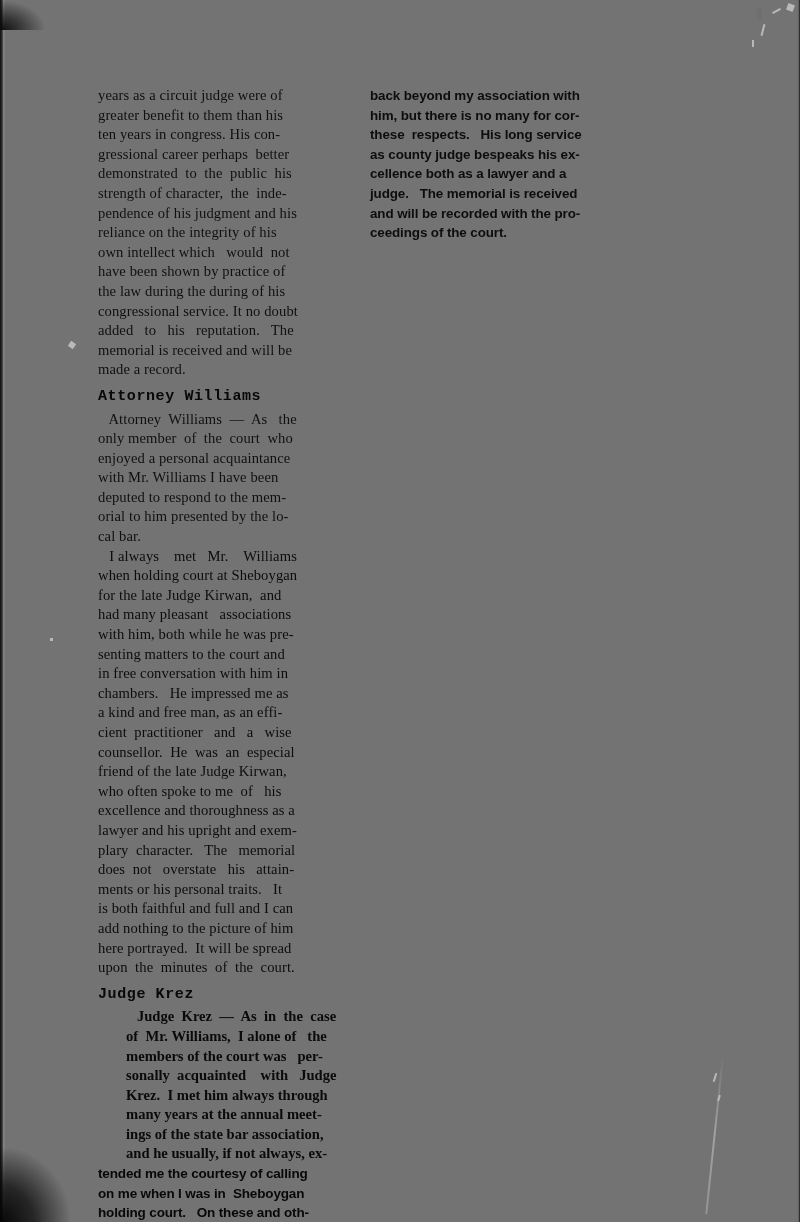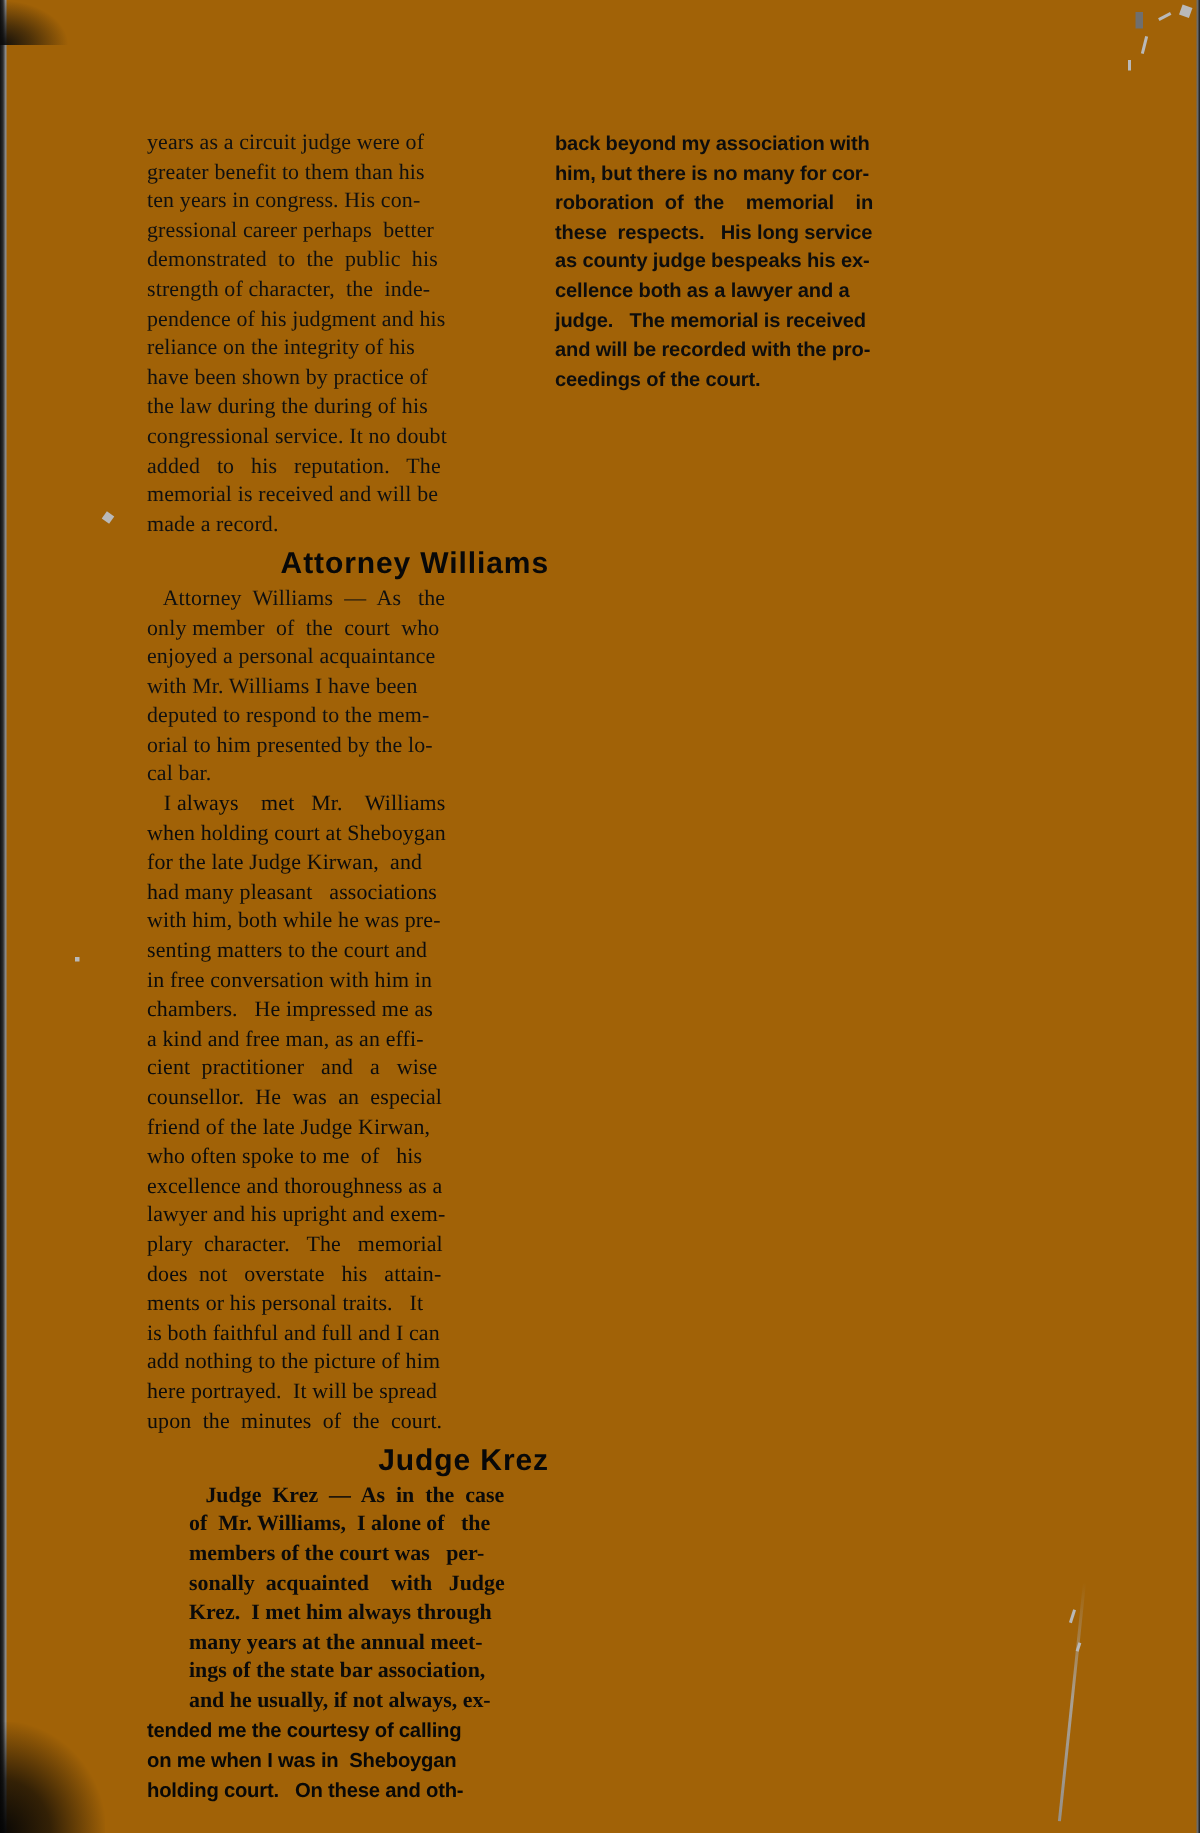"years as a circuit judge" #page { background: #a16207 -> #737373 }
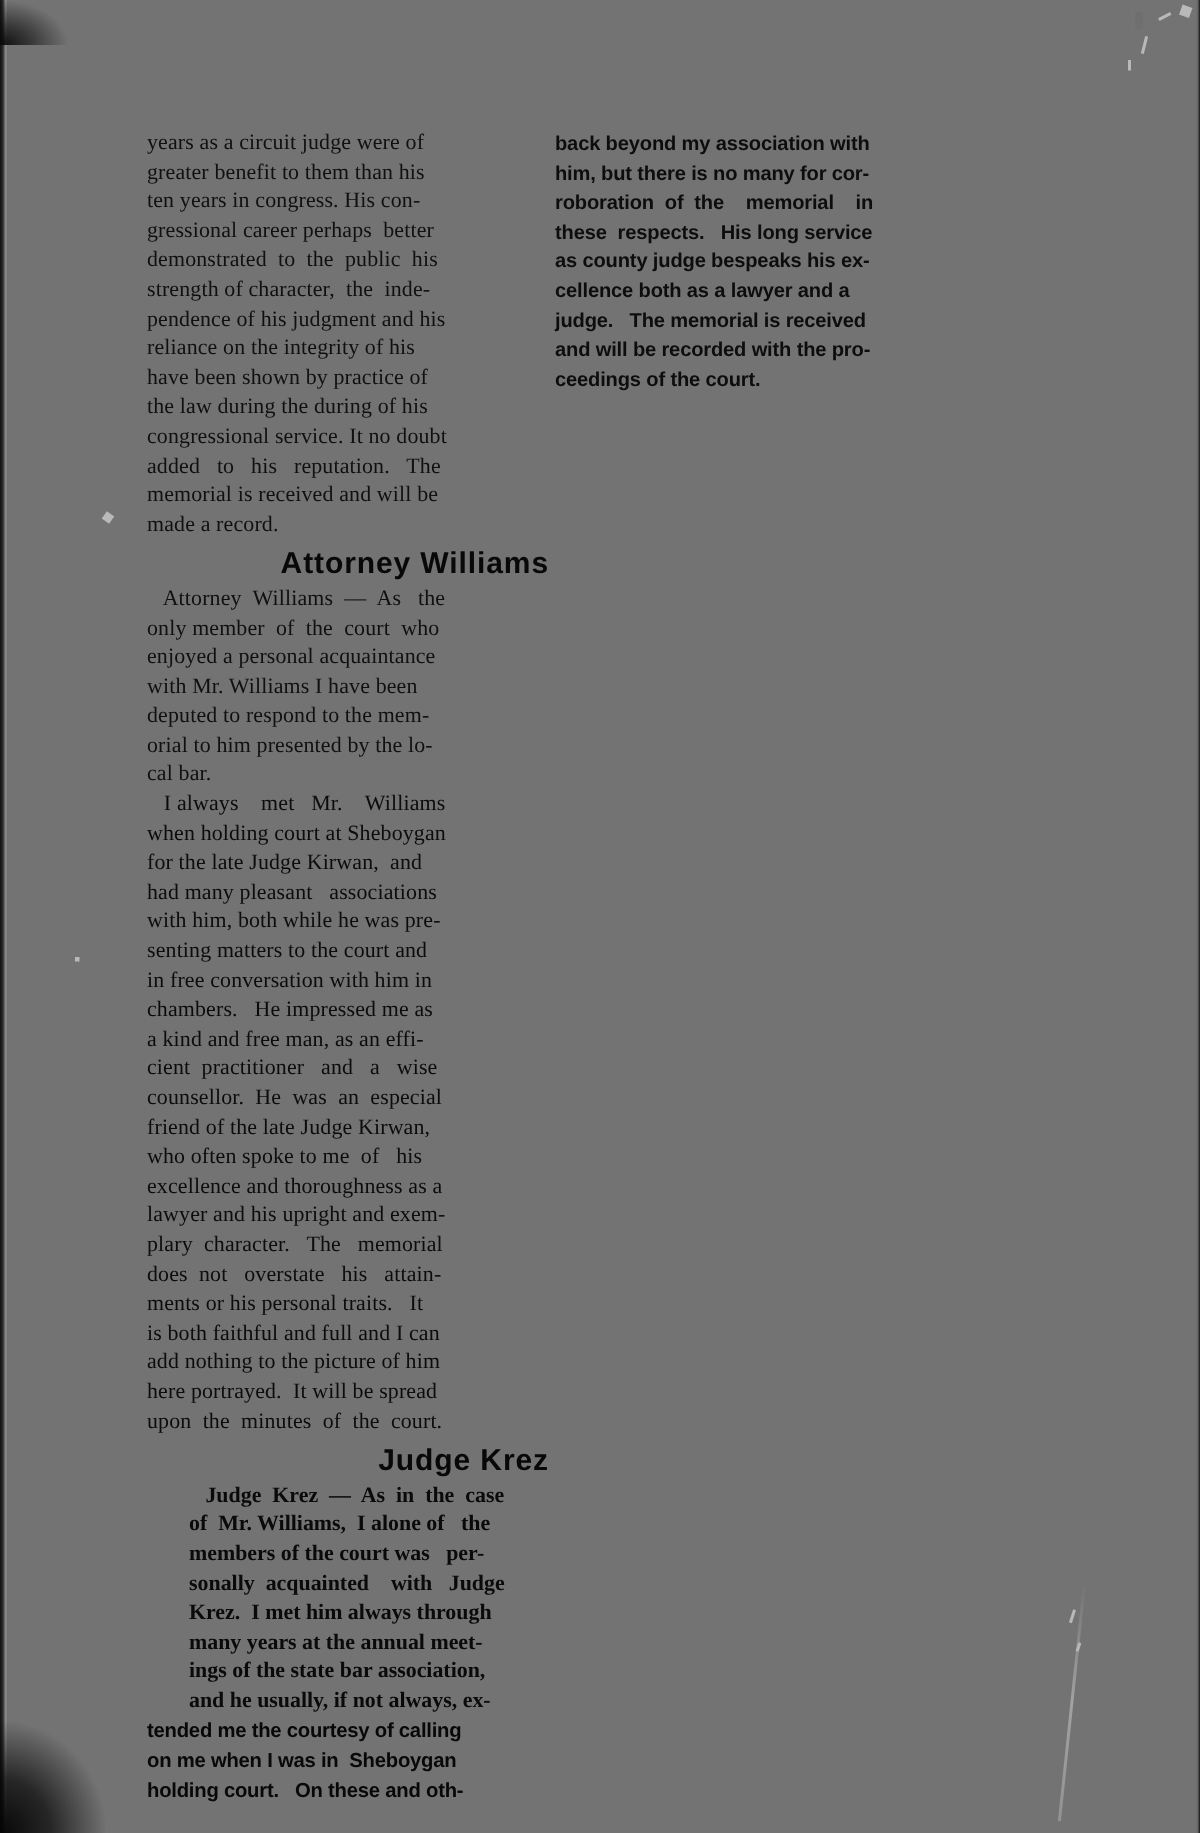"roboration of the memorial in" span.line { html: <span>roboration of the memorial in</span> -> none }
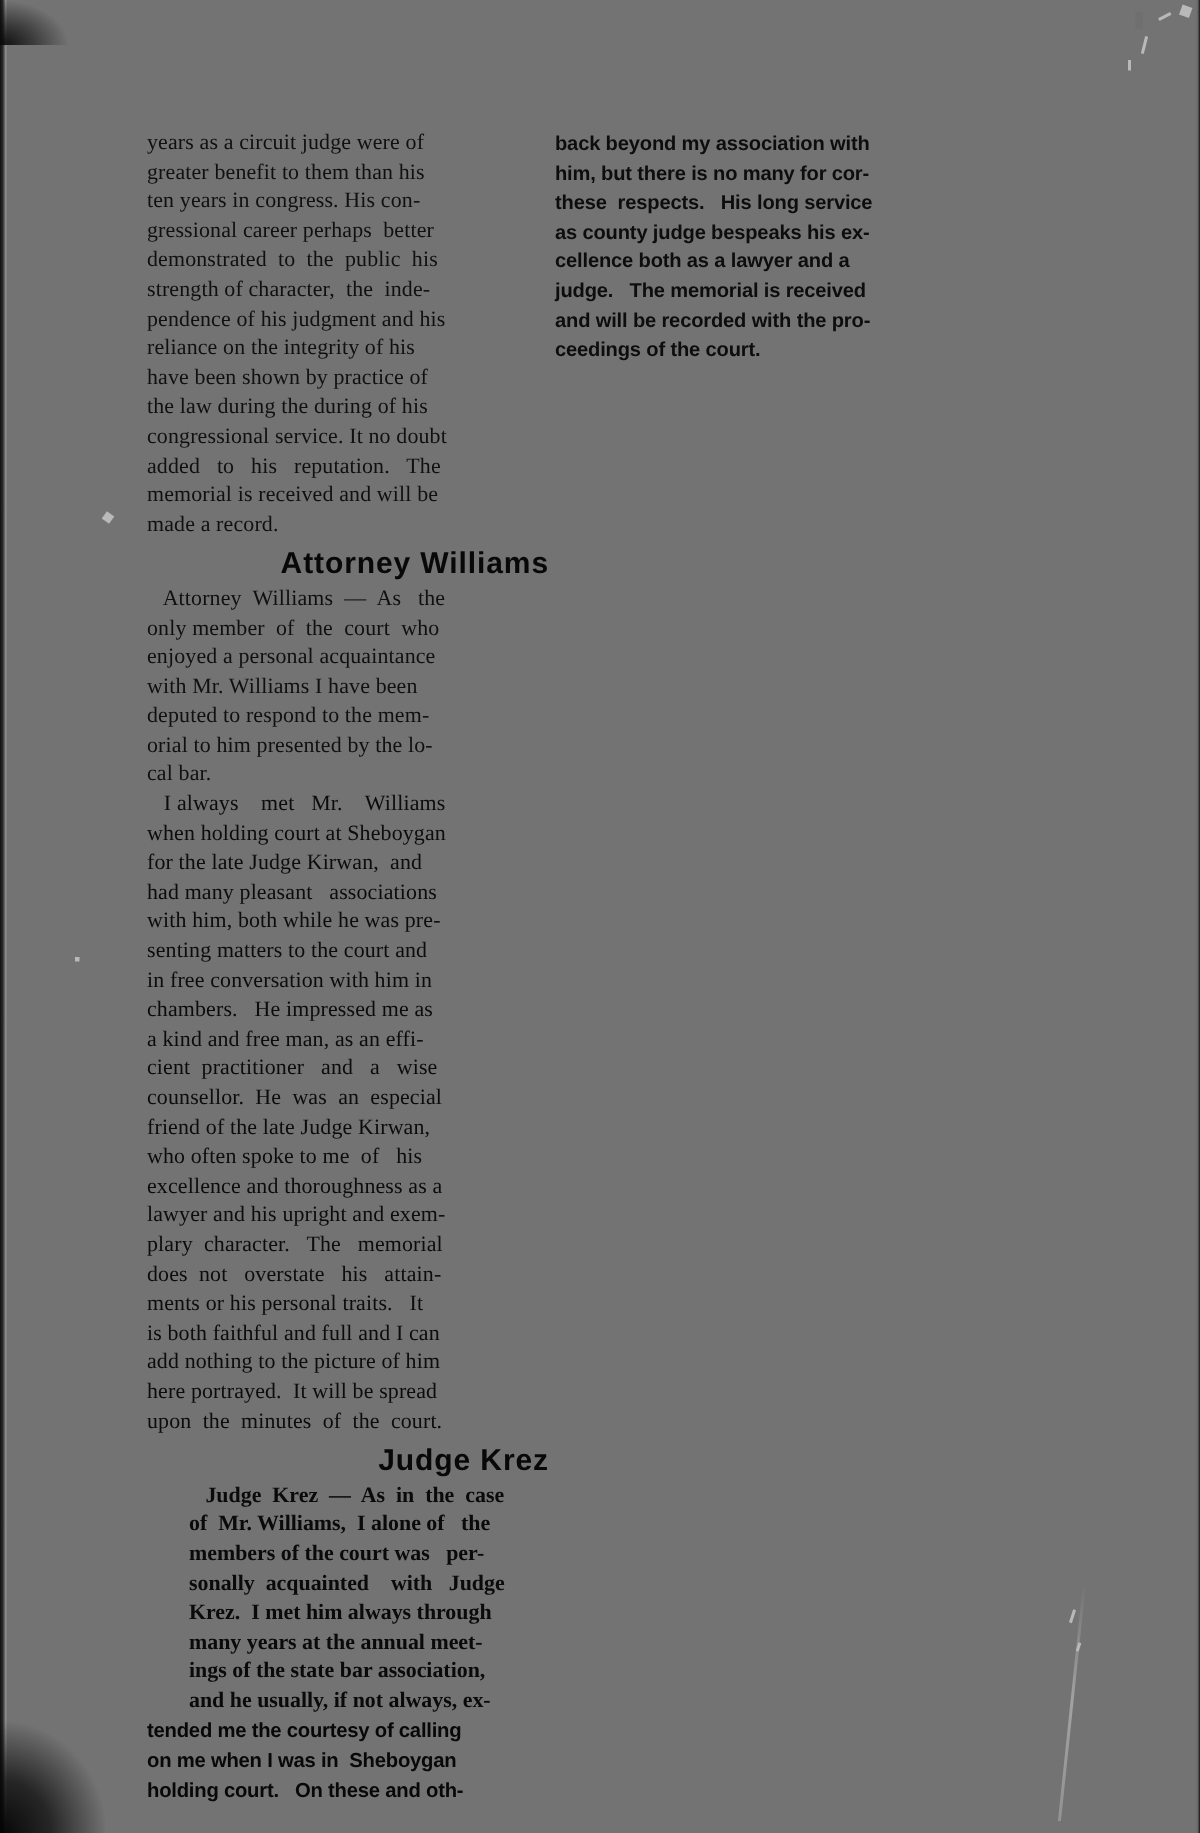"own intellect which would not" span.line { html: none -> <span>own intellect which would not</span> }
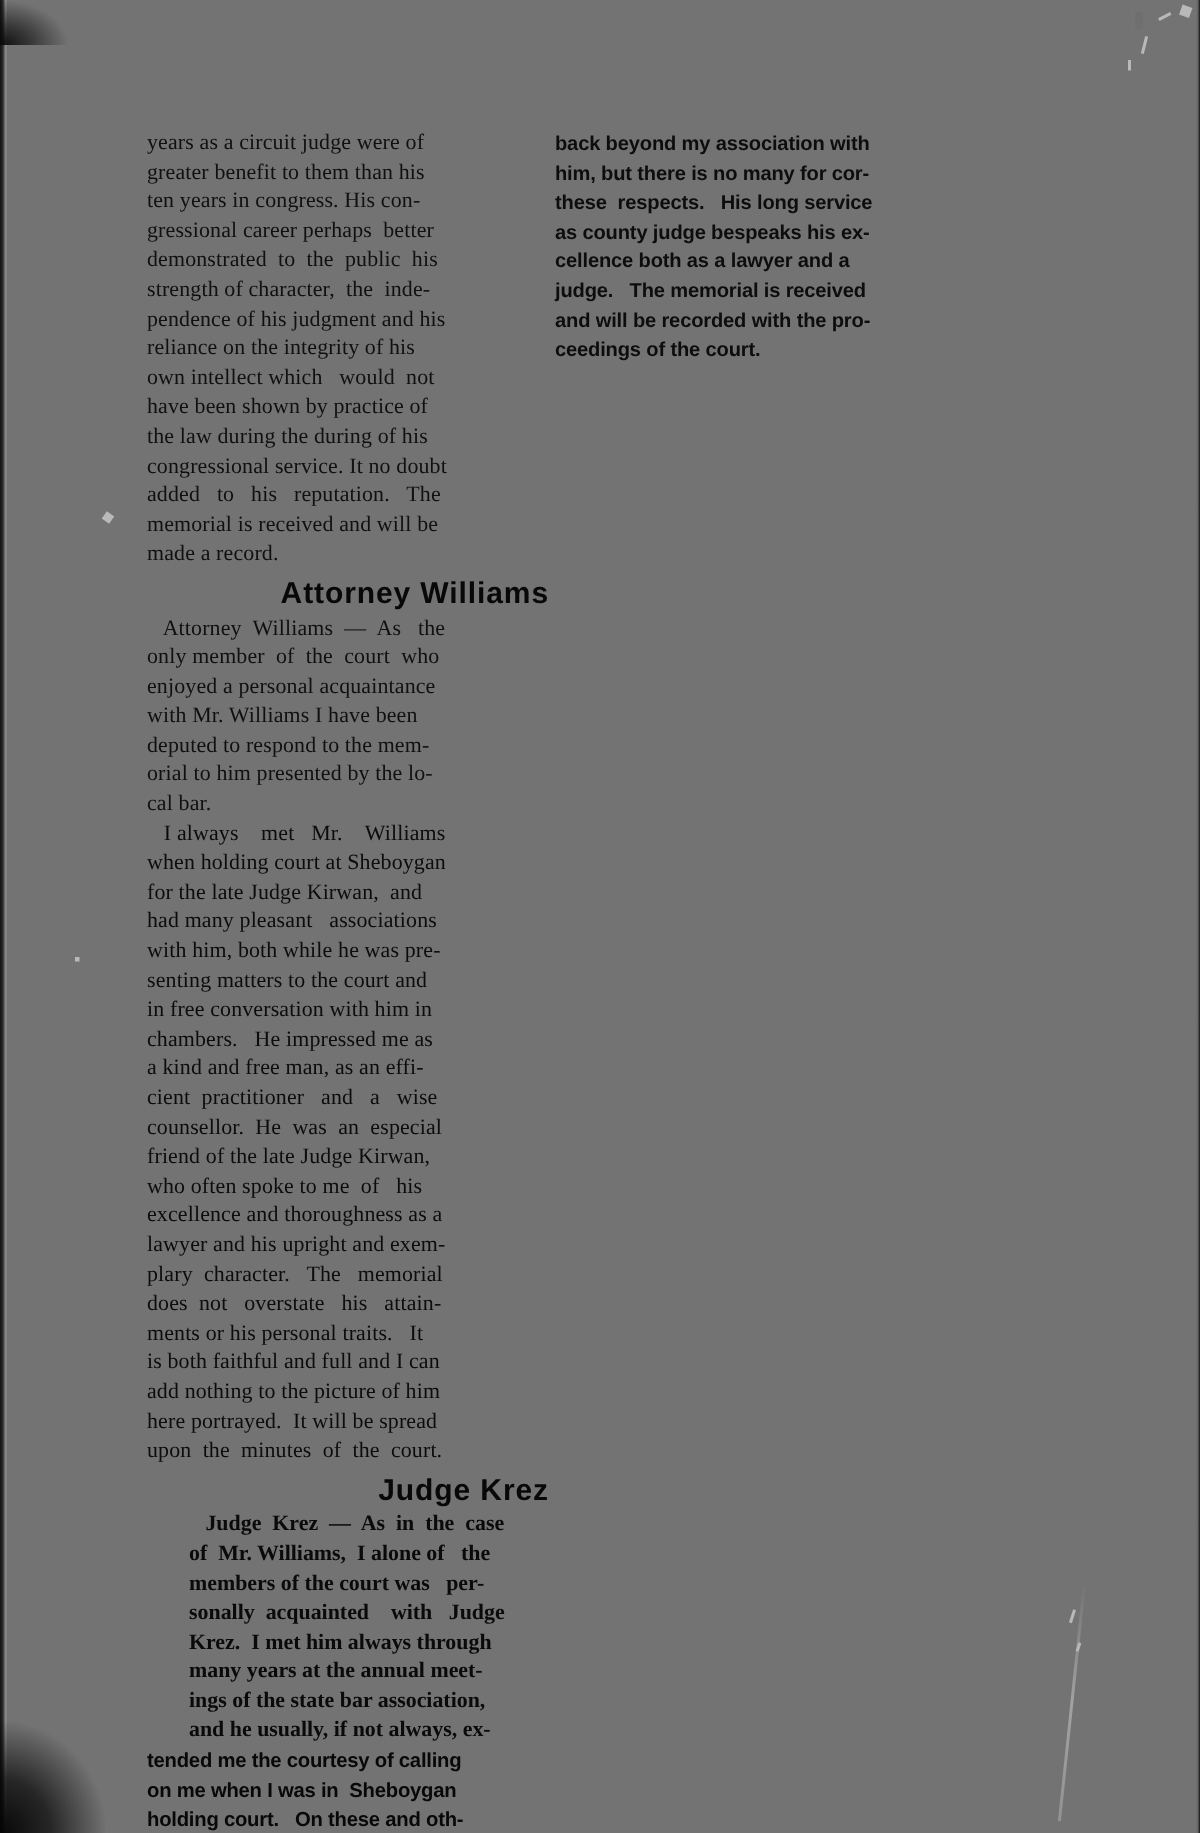"Attorney Williams" .head { font-family: Liberation Sans, sans-serif -> Liberation Mono, monospace; font-size: 20px -> 15px; text-align: right -> left }
